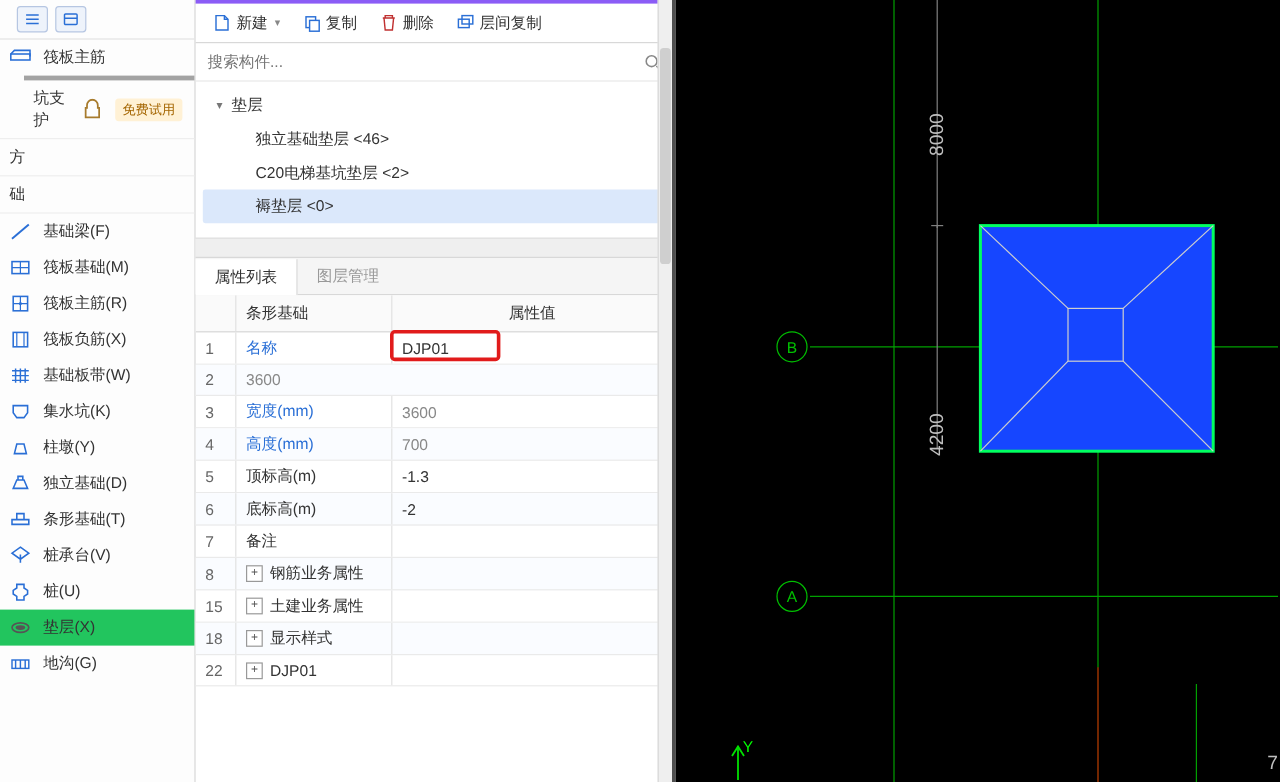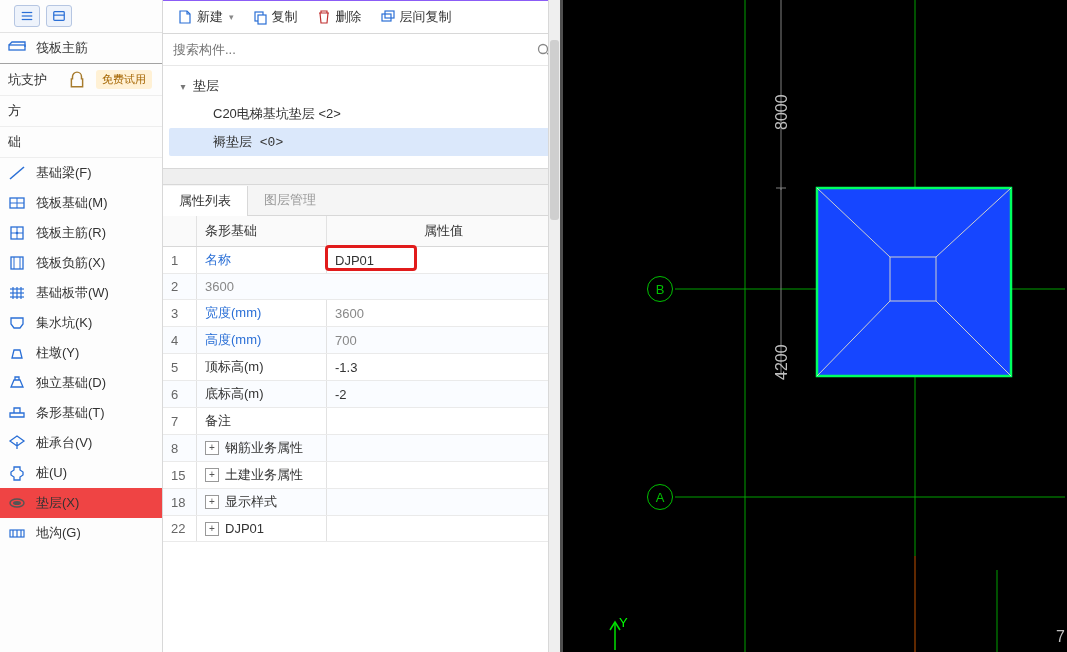"新建" .mid-toolbar { border-top: 1px solid #8b5cf6 -> 3px solid #8b5cf6 }
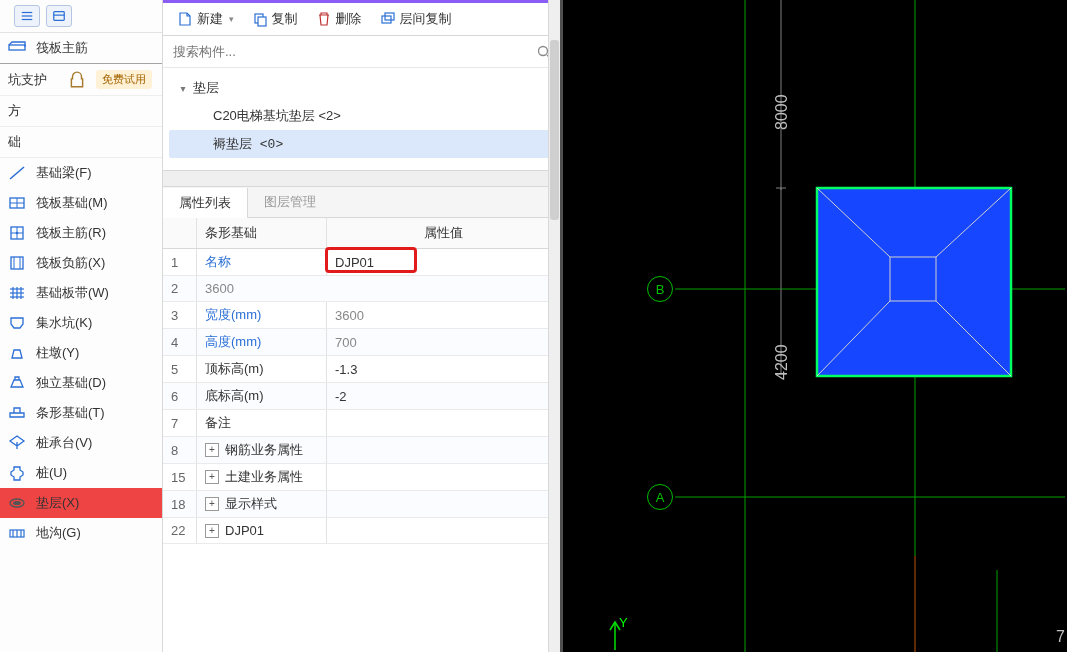"坑支护" div.sb-row { border-top: 1px solid #a3a3a3 -> 4px solid #a3a3a3; margin-left: none -> 20px }
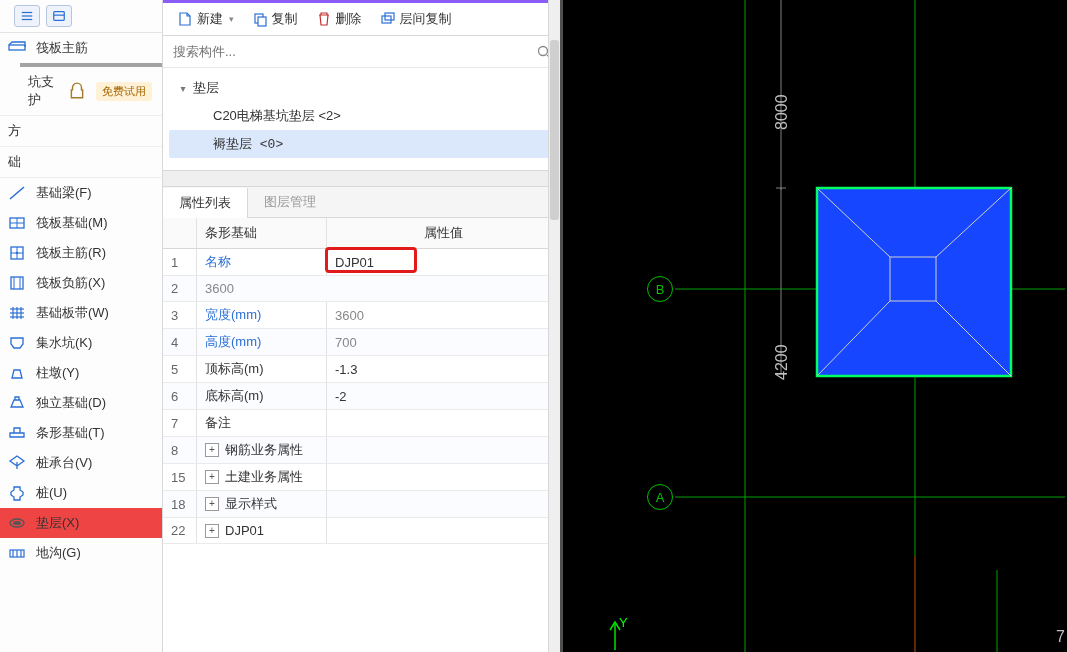"独立基础垫层 <46>" div.tree-row { html: none -> <div> <span>独立基础垫层 &lt;46&gt;</span> </div> }
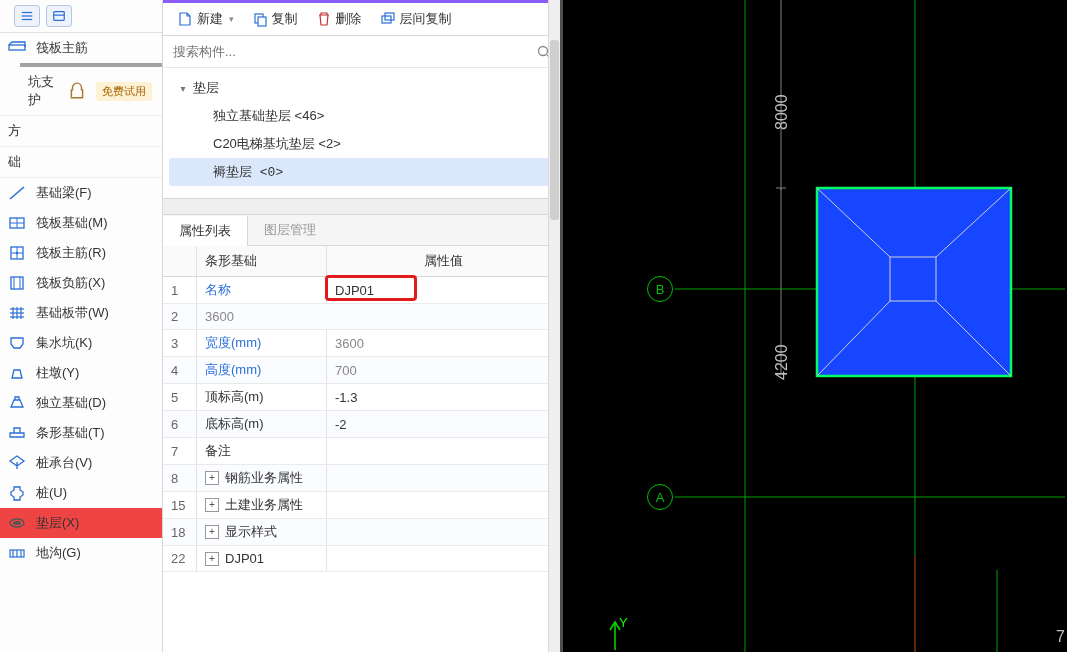"褥垫层 <0>" .tree-row.sel { font-family: Liberation Mono, monospace -> none }
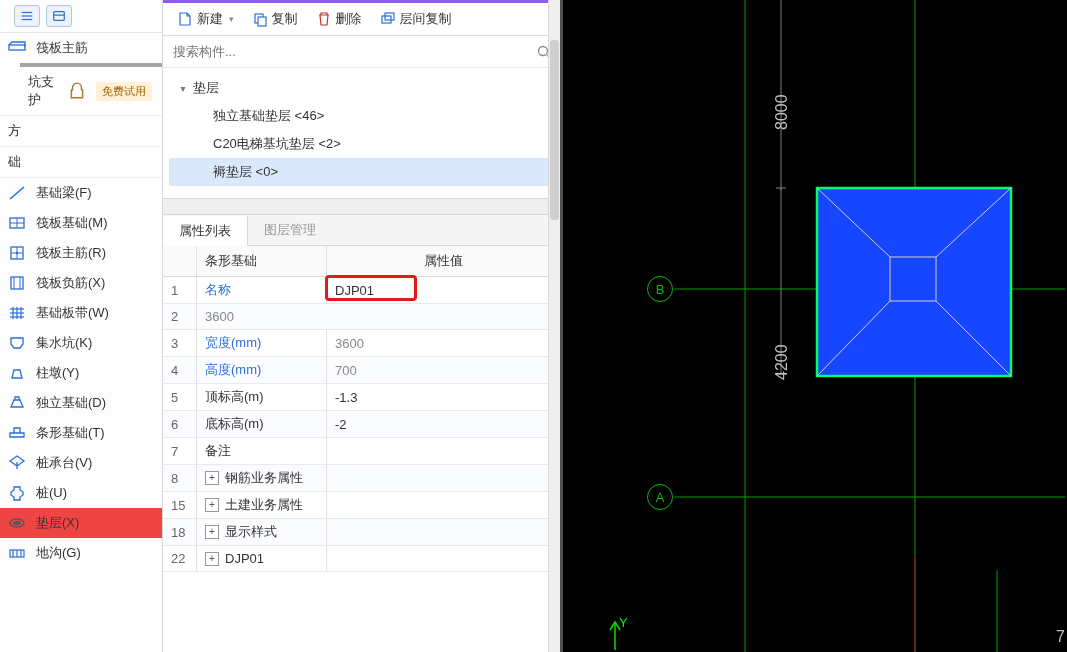"垫层(X)" .sb-row.sel { background: #ef4444 -> #22c55e }
